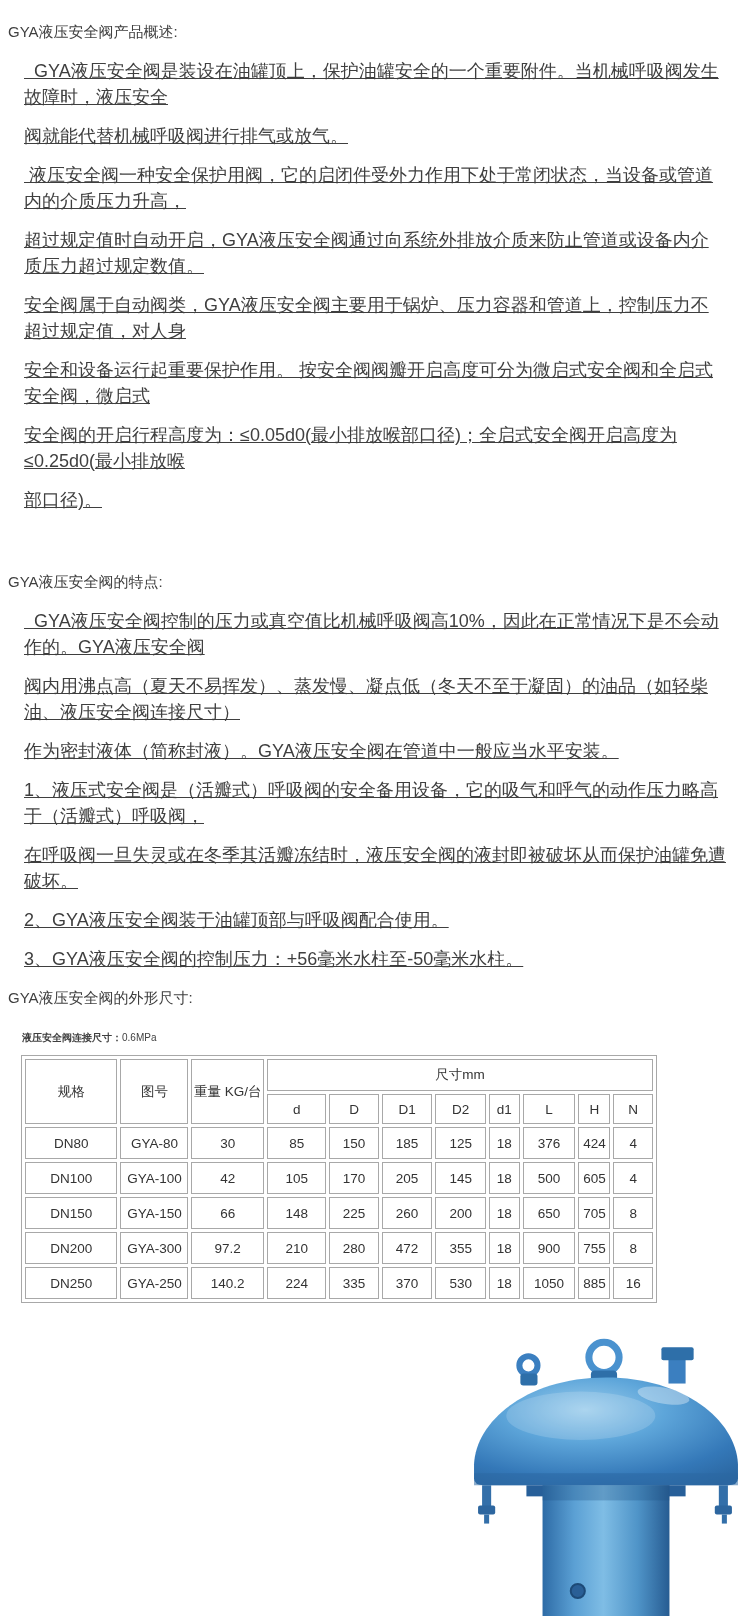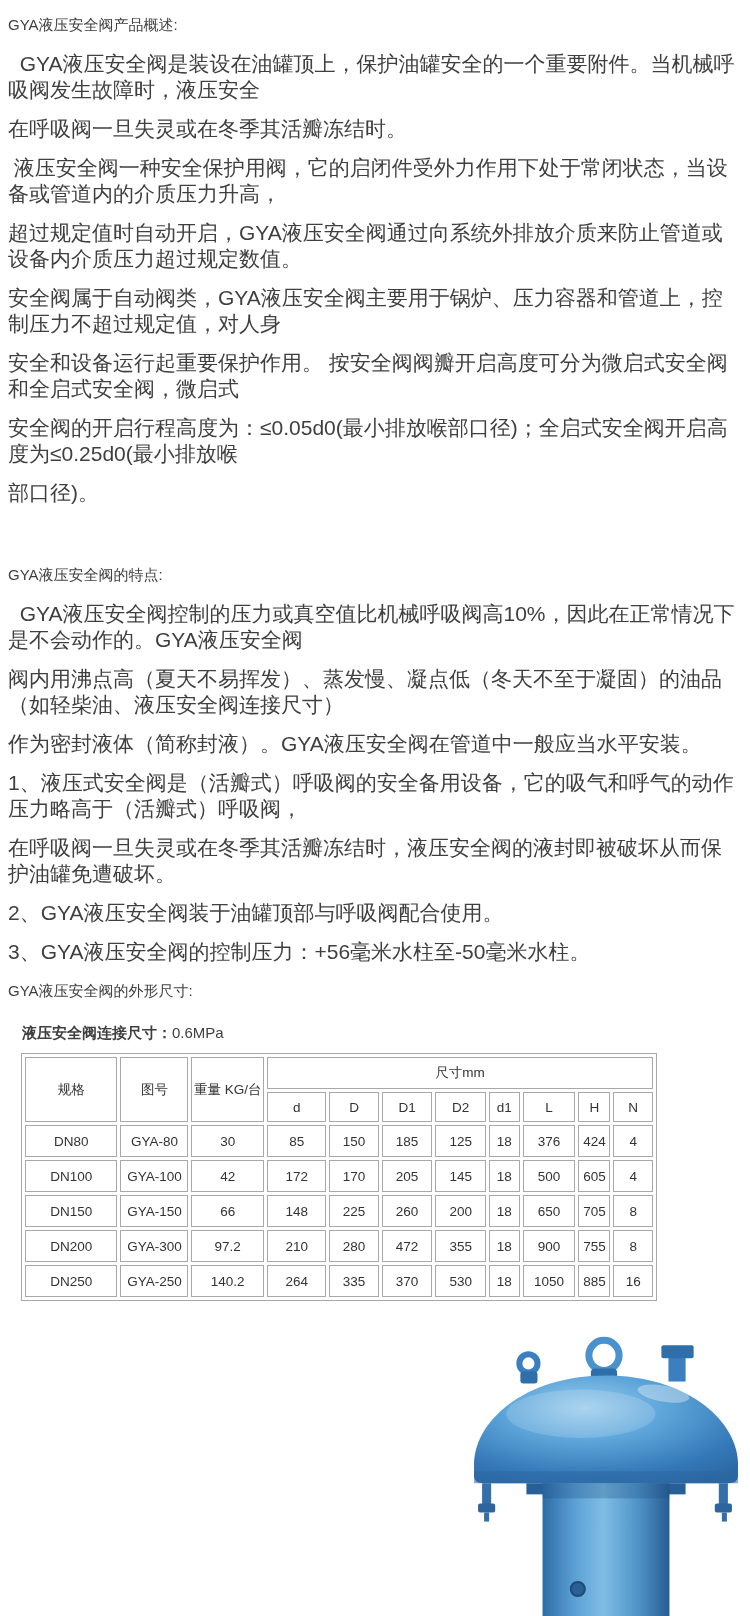"GYA液压安全阀产品概述:" .heading { margin: 6px 0 -> 13px 0 }
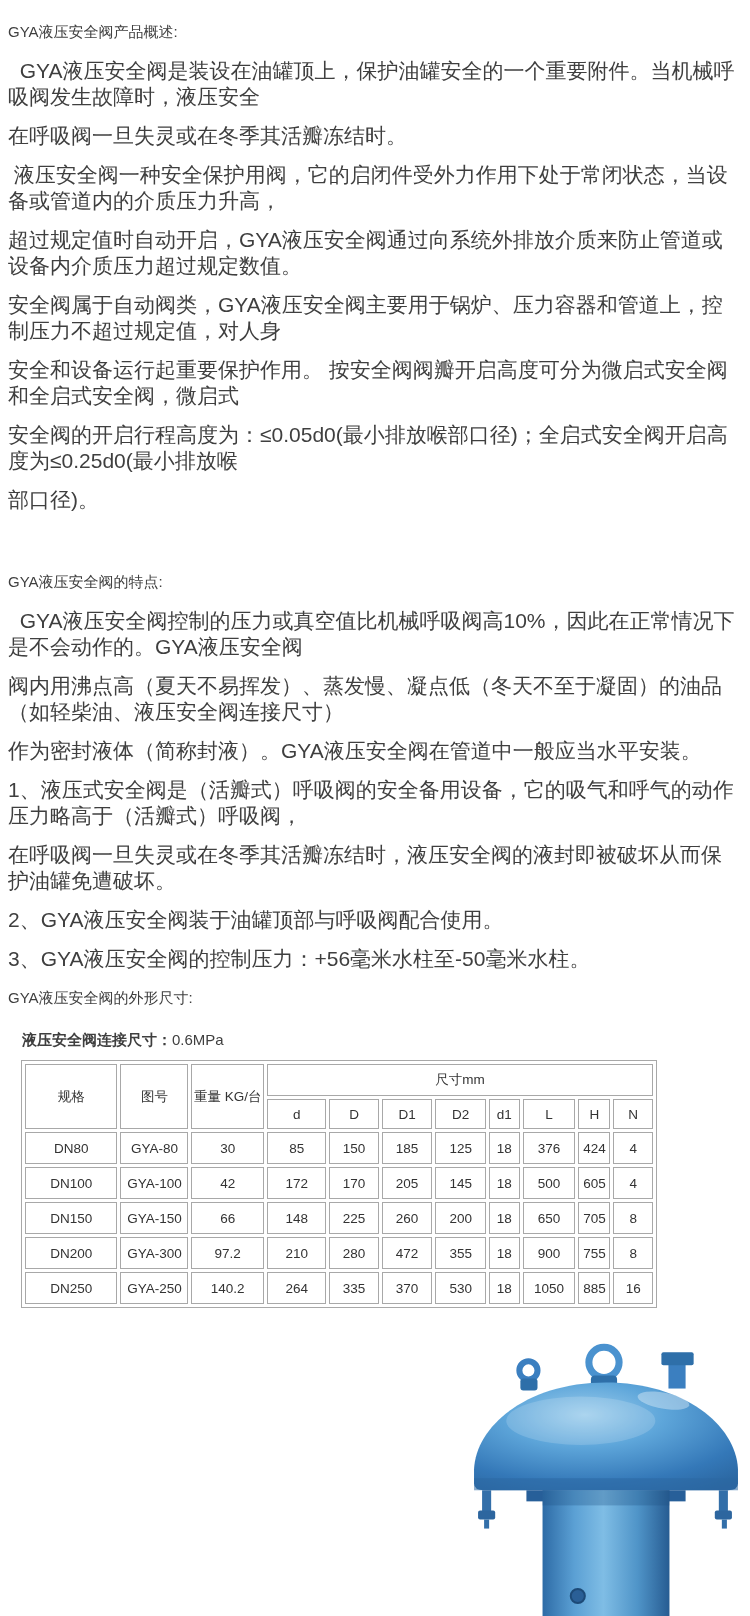"GYA液压安全阀是装设在油罐顶上，保护油罐安全的一个重要附件。当机械呼吸阀发生故" .para { font-size: 21px -> 18px; margin: 13px 0 -> 13px 16px; text-decoration: none -> underline }
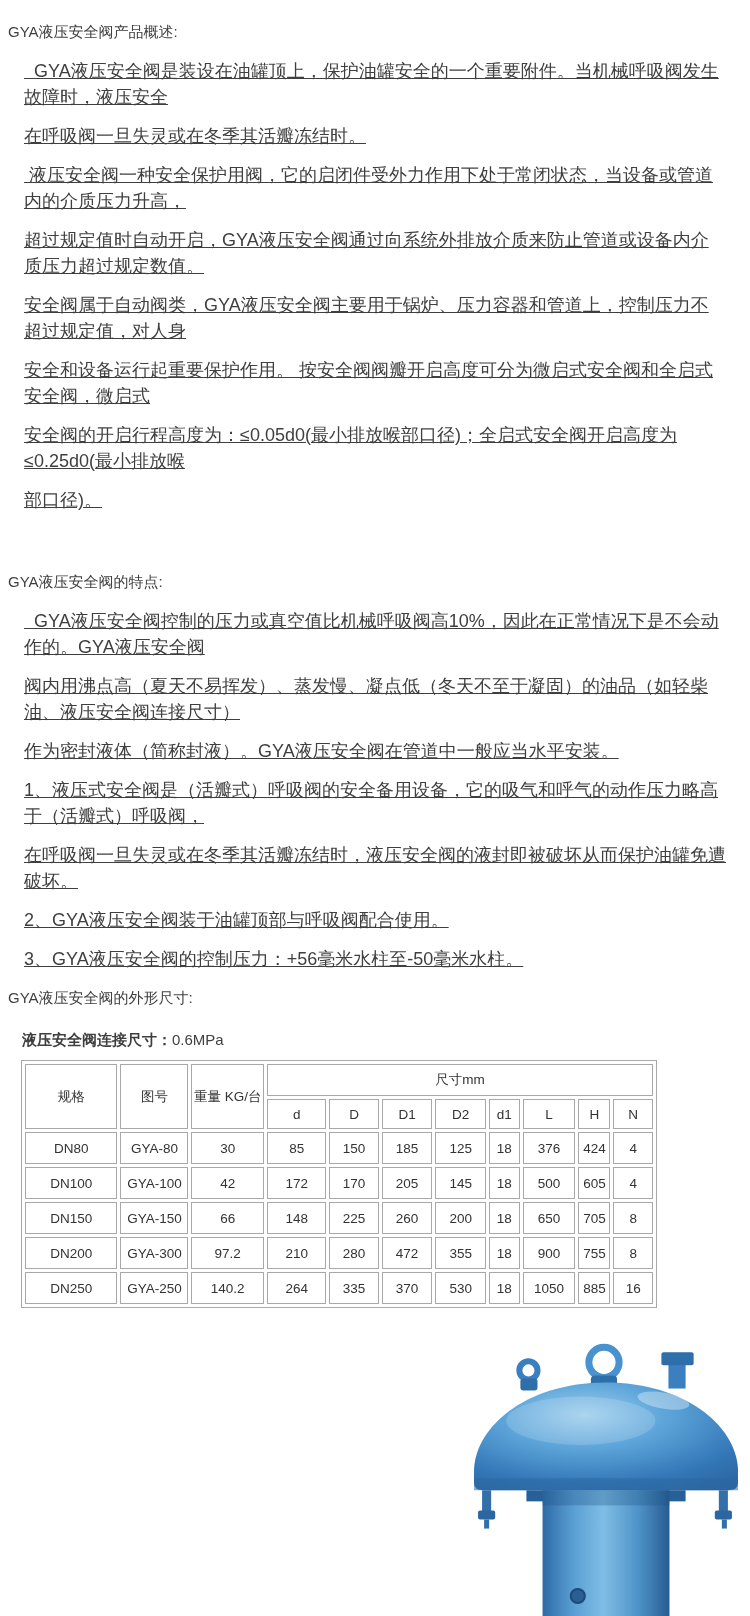"在呼吸阀一旦失灵或在冬季其活瓣冻结时。" p.para { text: 在呼吸阀一旦失灵或在冬季其活瓣冻结时 -> 阀就能代替机械呼吸阀进行排气或放气 }
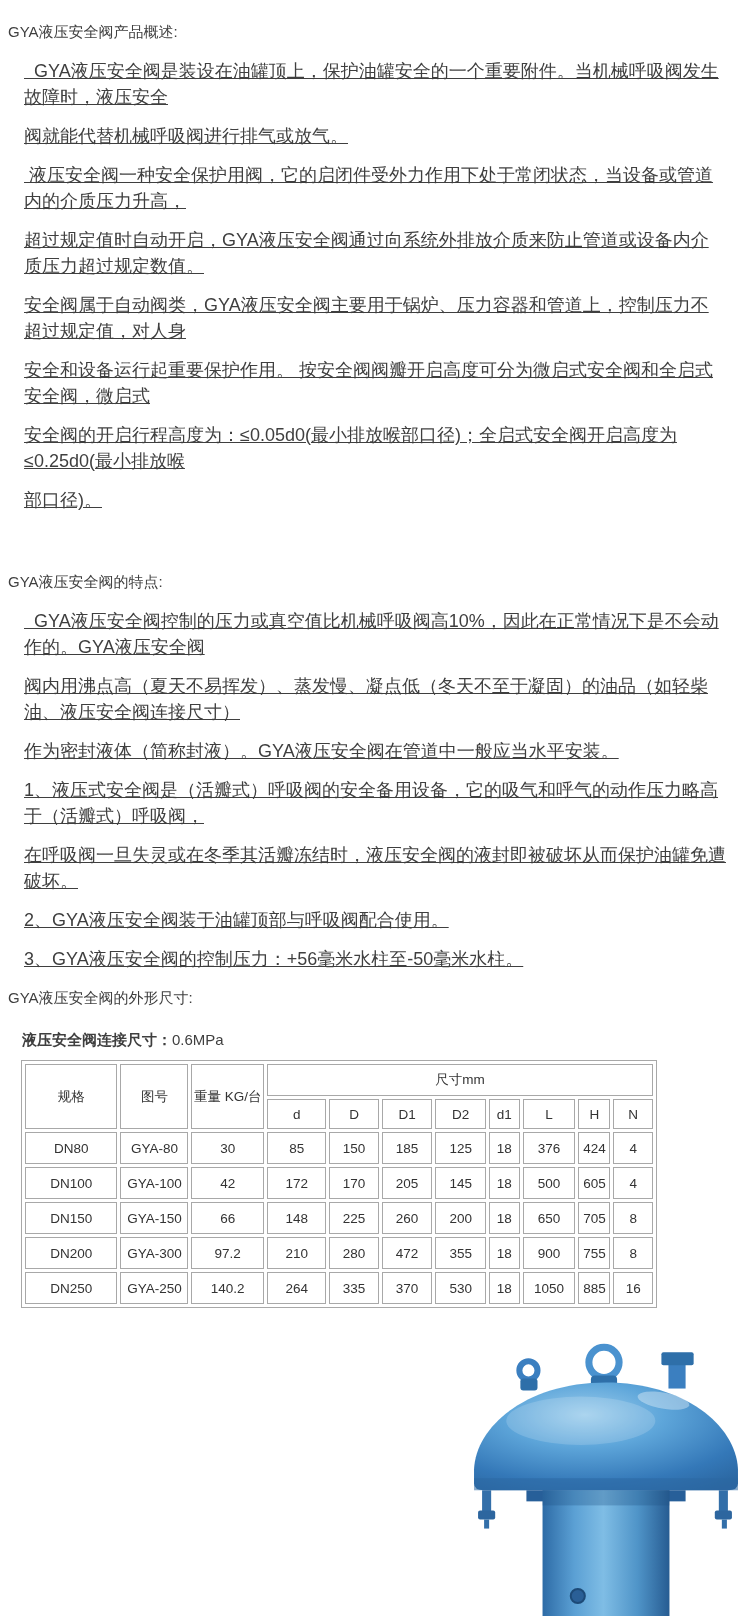"液压安全阀连接尺寸：0.6MPa" .table-caption { font-size: 15px -> 10px }
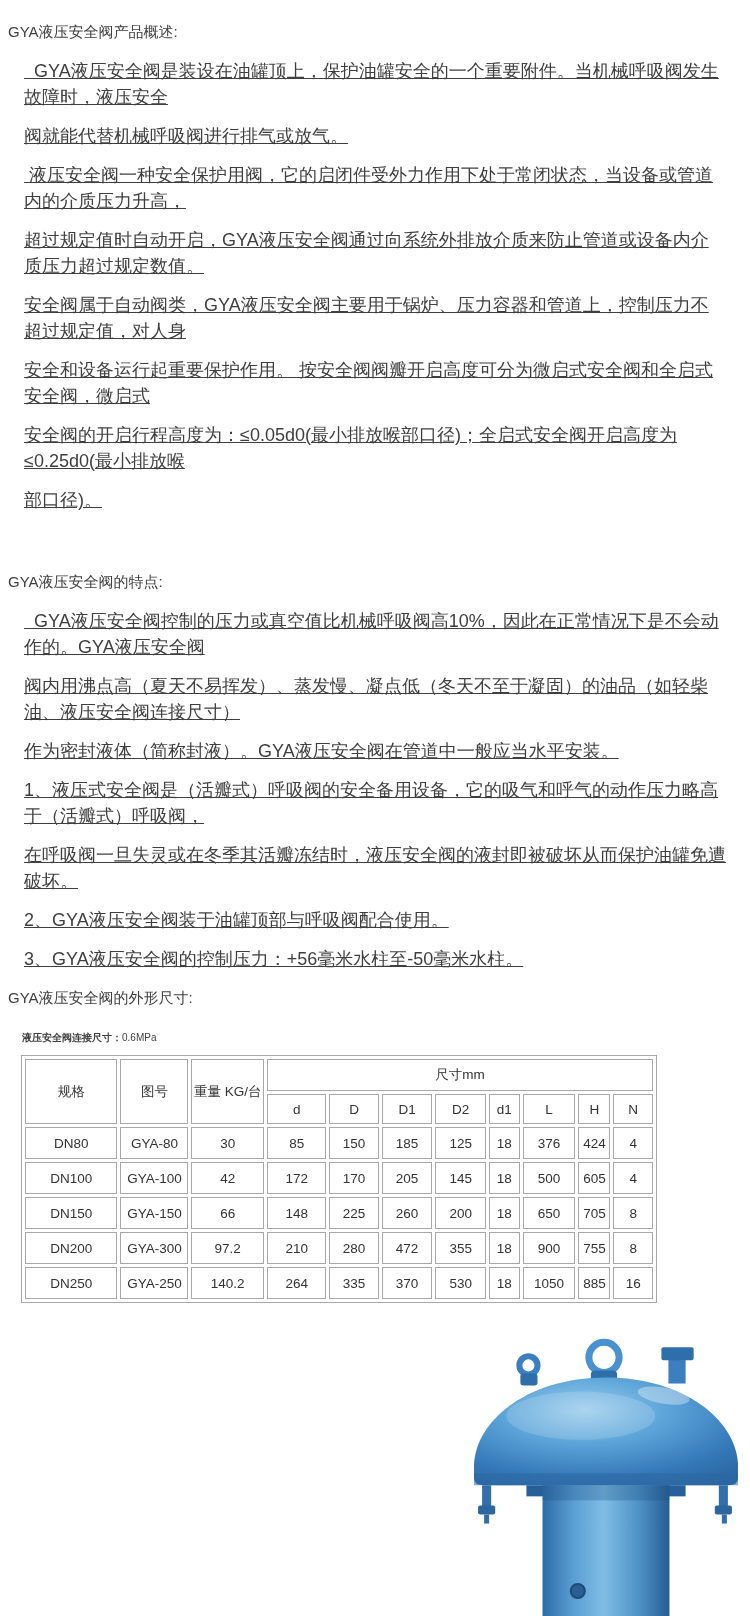"172" td { text: 172 -> 105 }
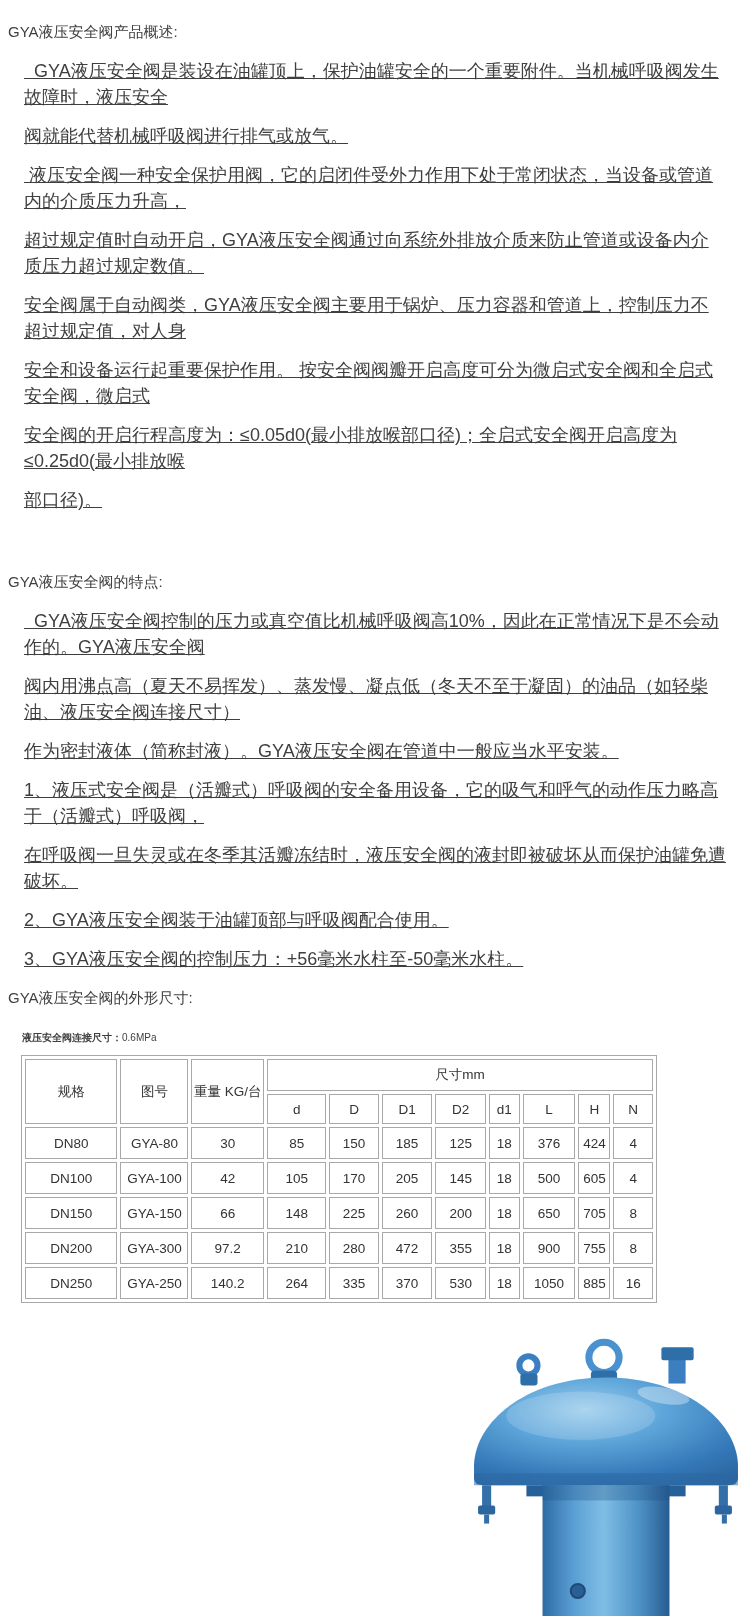"264" td { text: 264 -> 224 }
